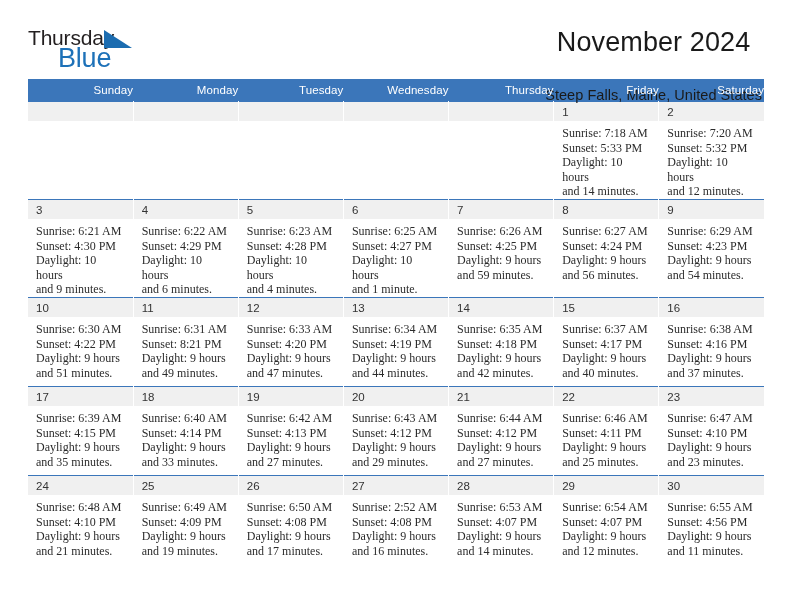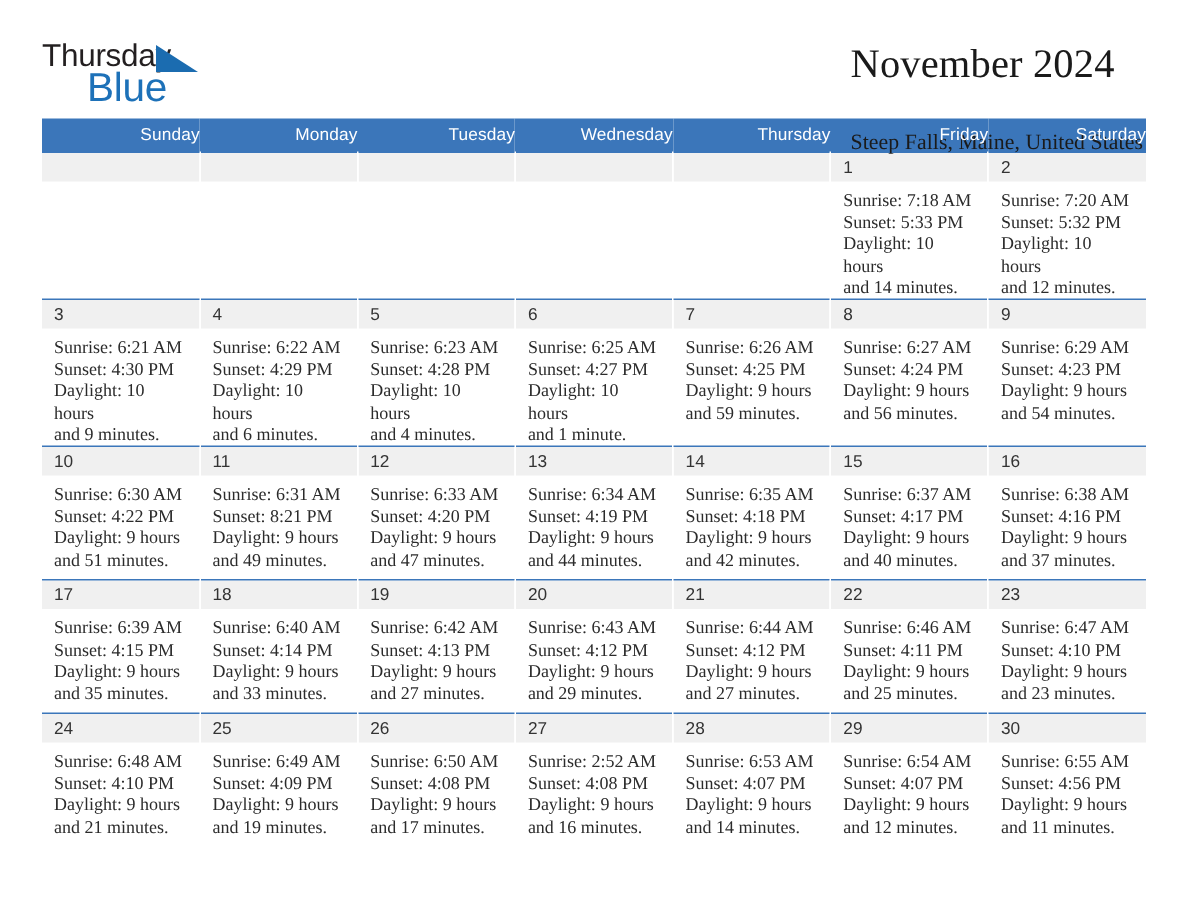"November 2024" .title-wrap { font-family: Liberation Serif, serif -> none; text-align: left -> center }
